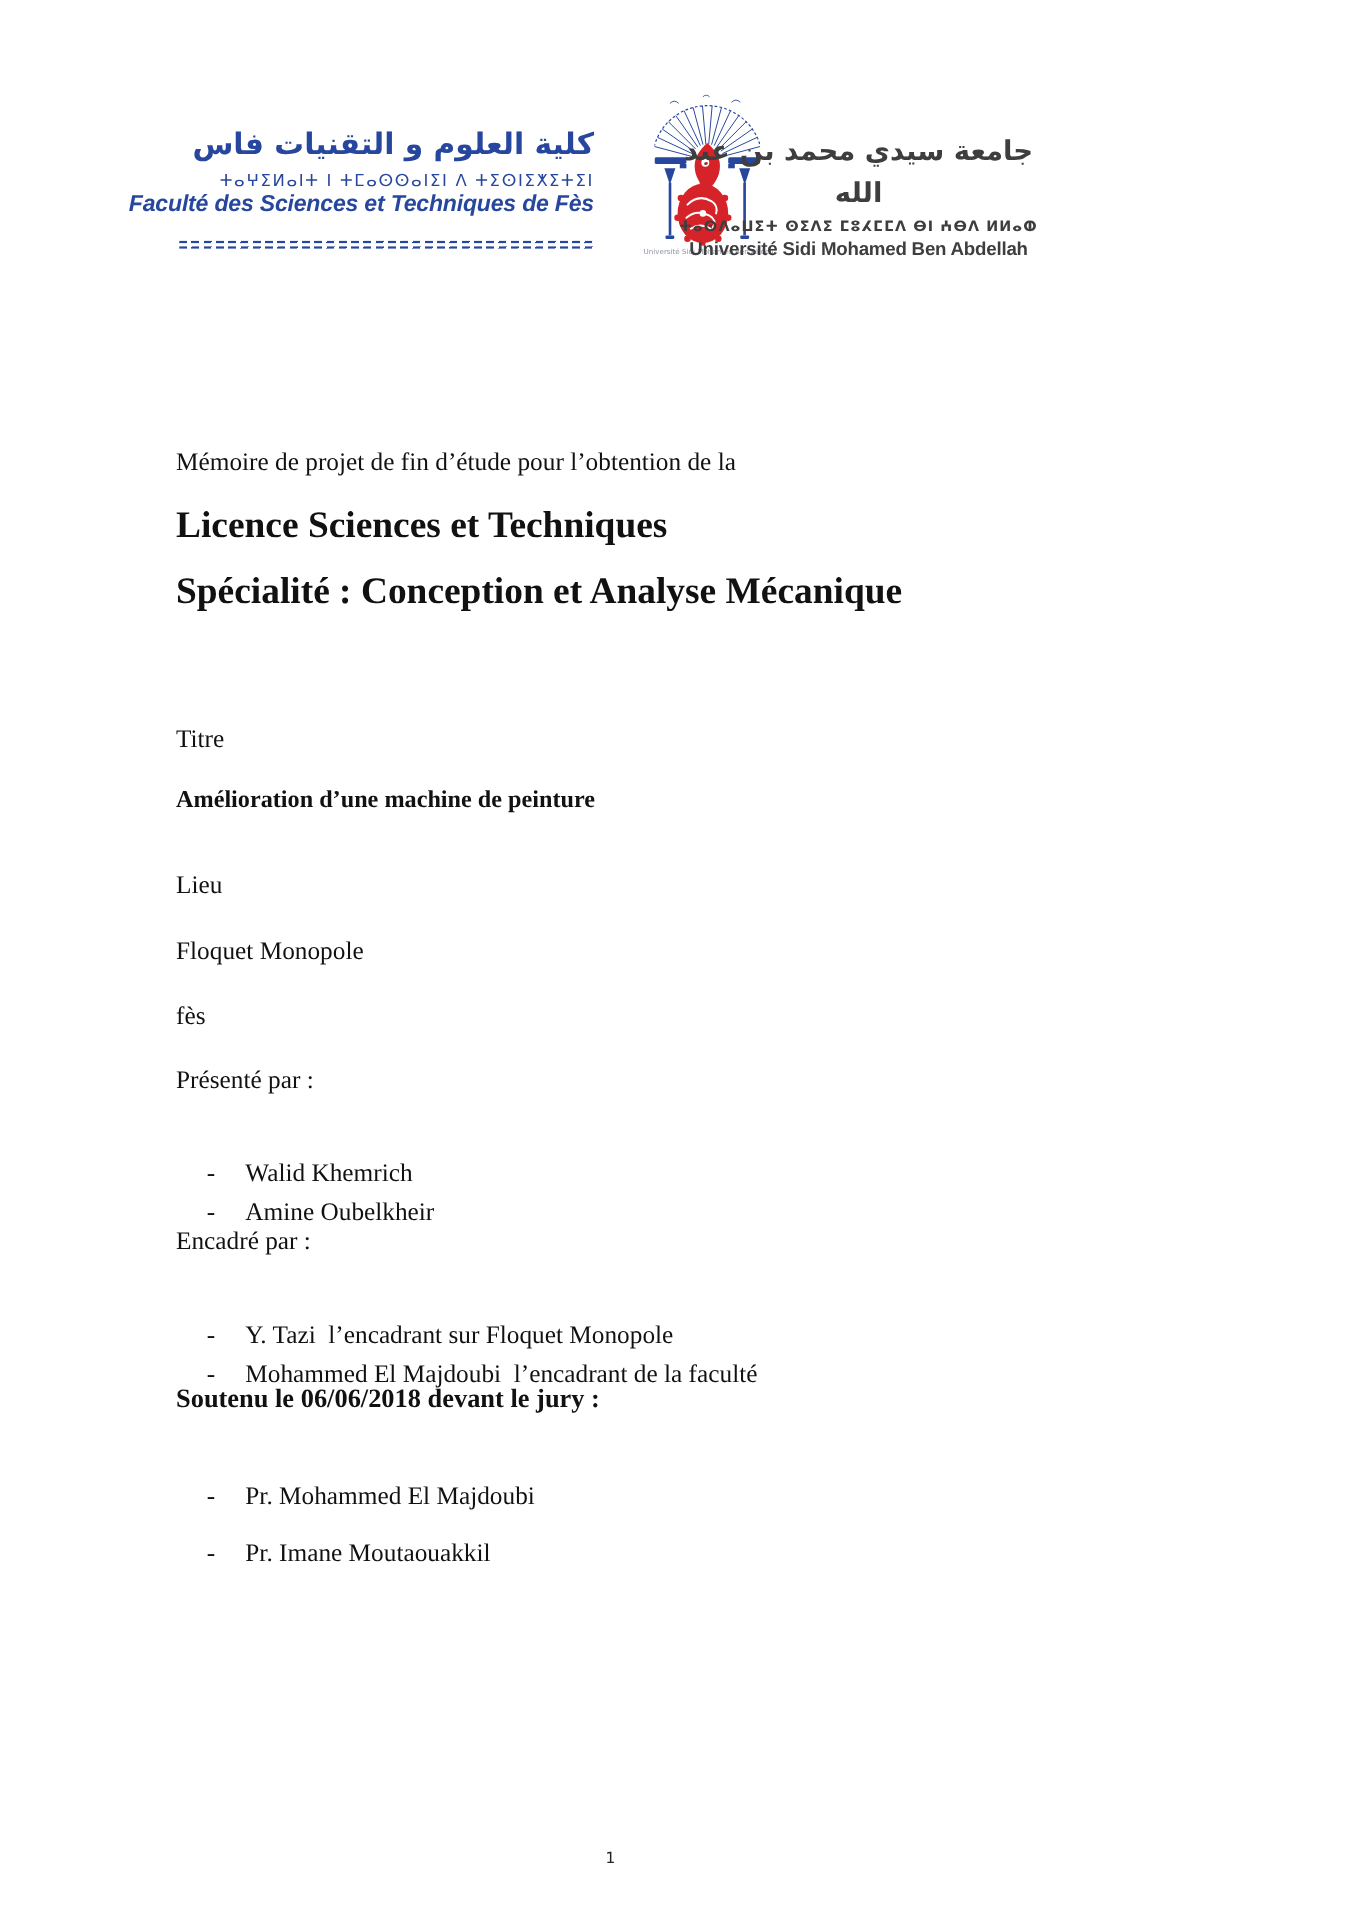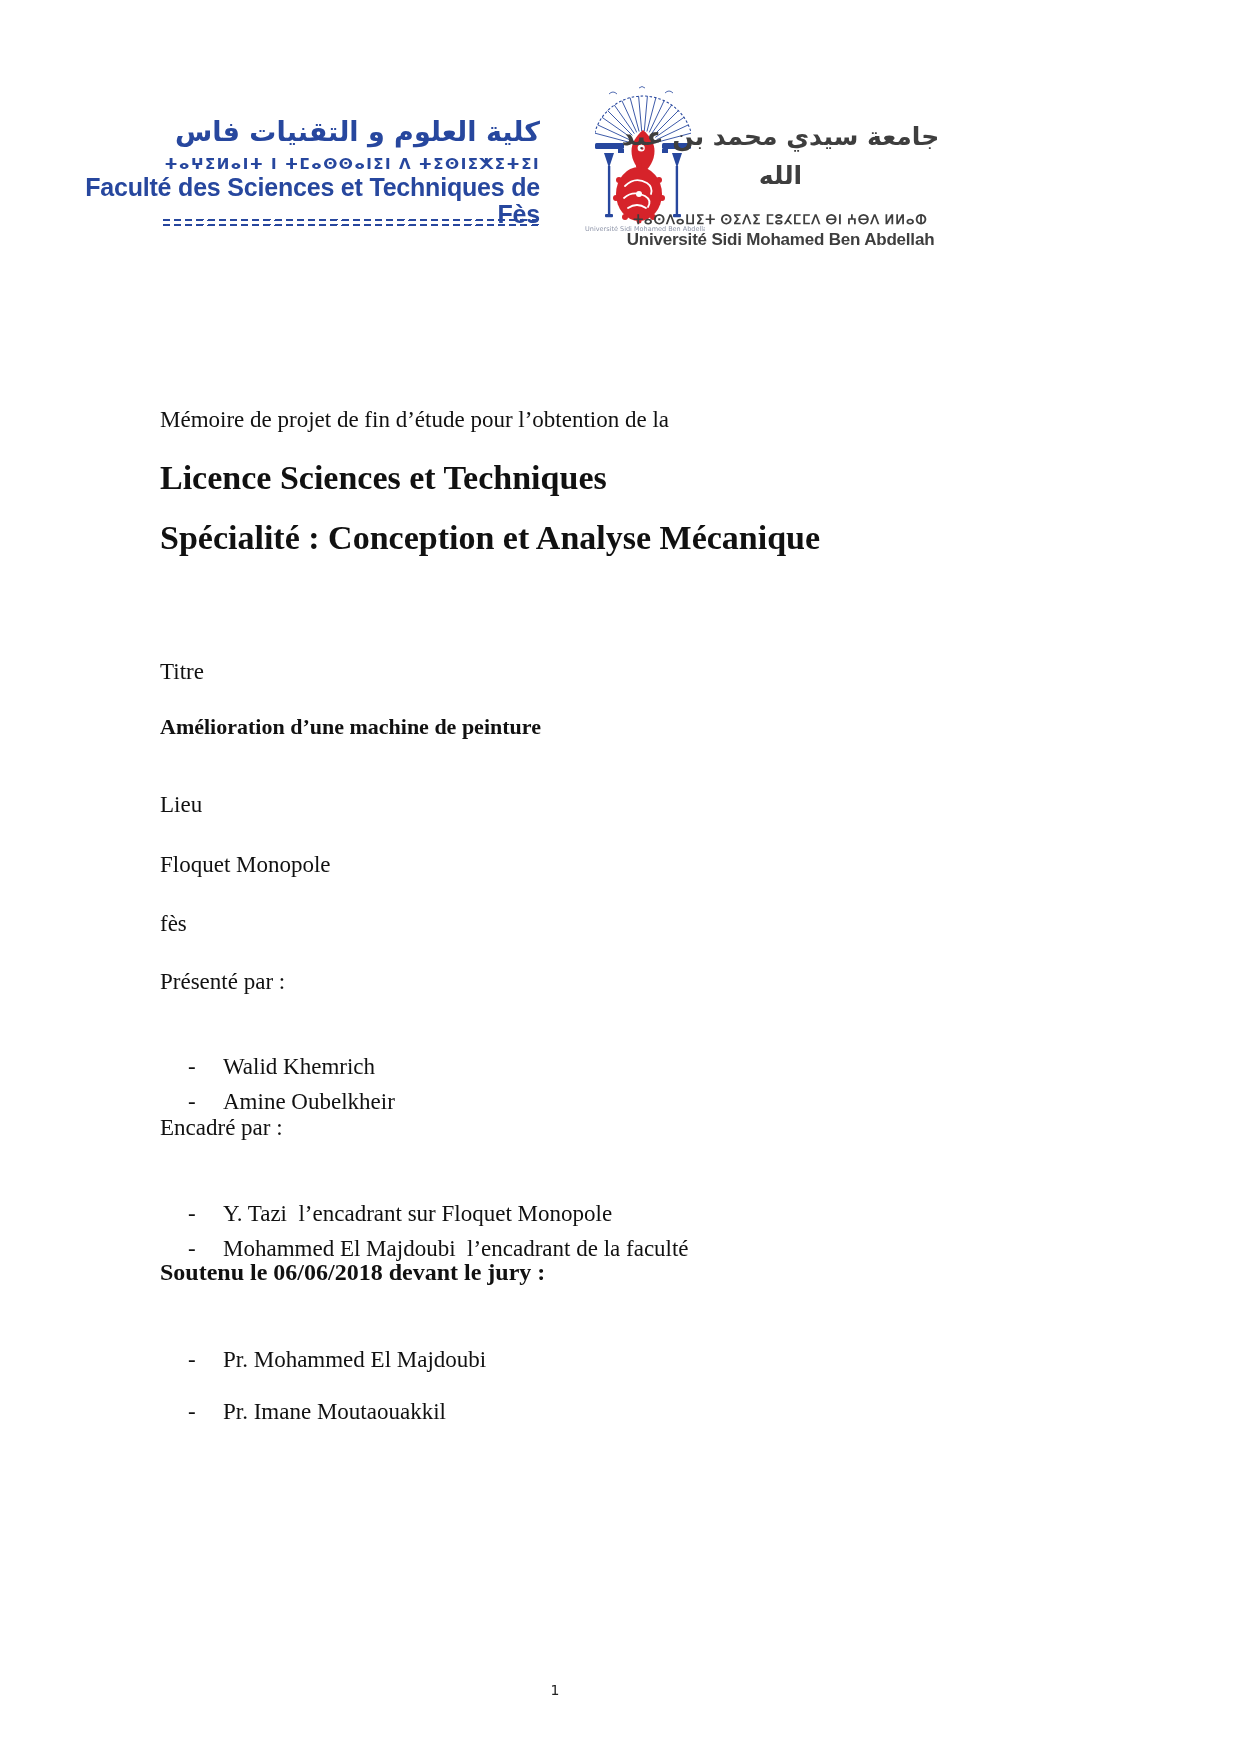"ⵜⴰⵖⵉⵍⴰⵏⵜ ⵏ ⵜⵎⴰⵙⵙⴰⵏⵉⵏ ⴷ ⵜⵉⵙⵏⵉⵅⵉⵜⵉⵏ" .logo-left .tifinagh { font-weight: bold -> normal }
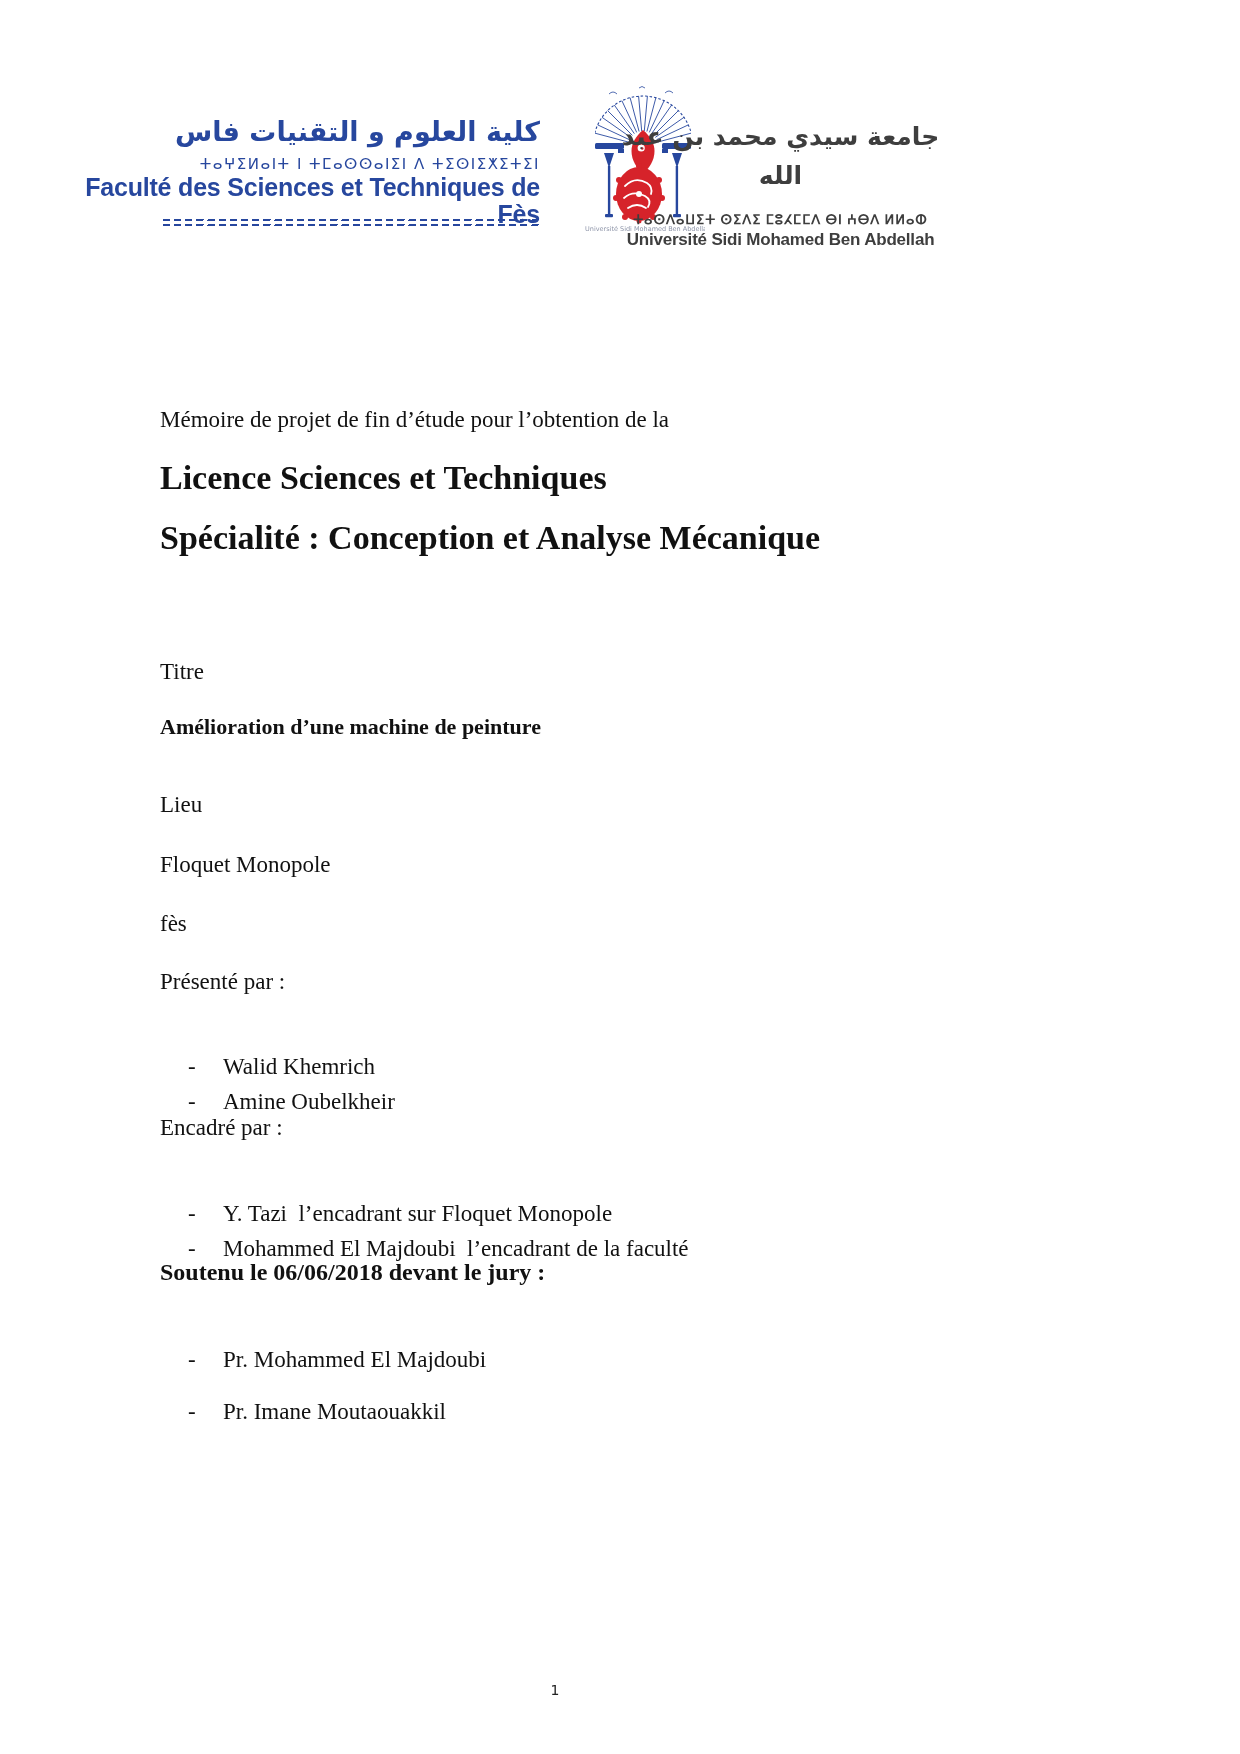"Faculté des Sciences et Techniques" .logo-left .french { font-size: 25px -> 21px; font-style: none -> italic }
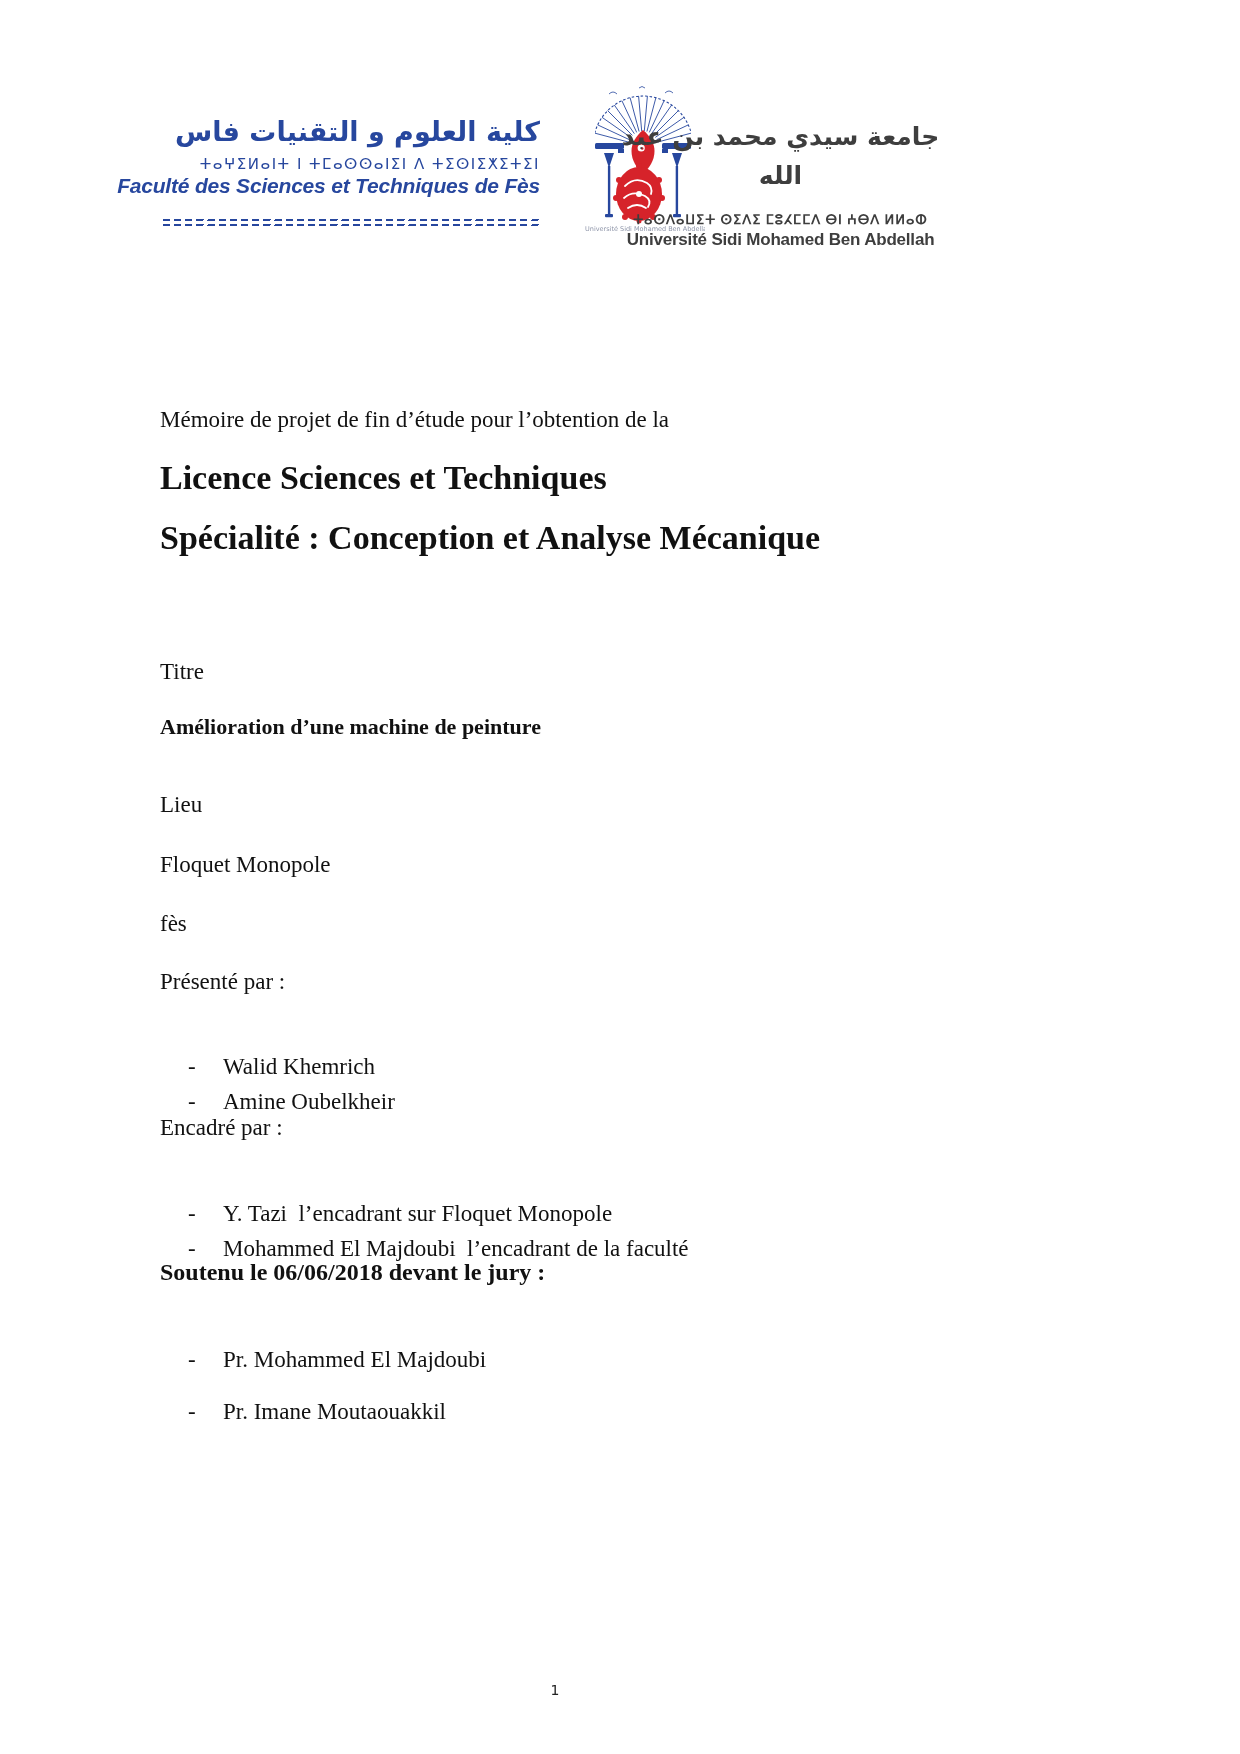"ⵜⴰⵙⴷⴰⵡⵉⵜ ⵙⵉⴷⵉ ⵎⵓⵃⵎⵎⴷ ⴱⵏ ⵄⴱⴷ" .logo-right .tifinagh { font-family: Liberation Serif, serif -> none; margin-top: 16px -> 3px }
